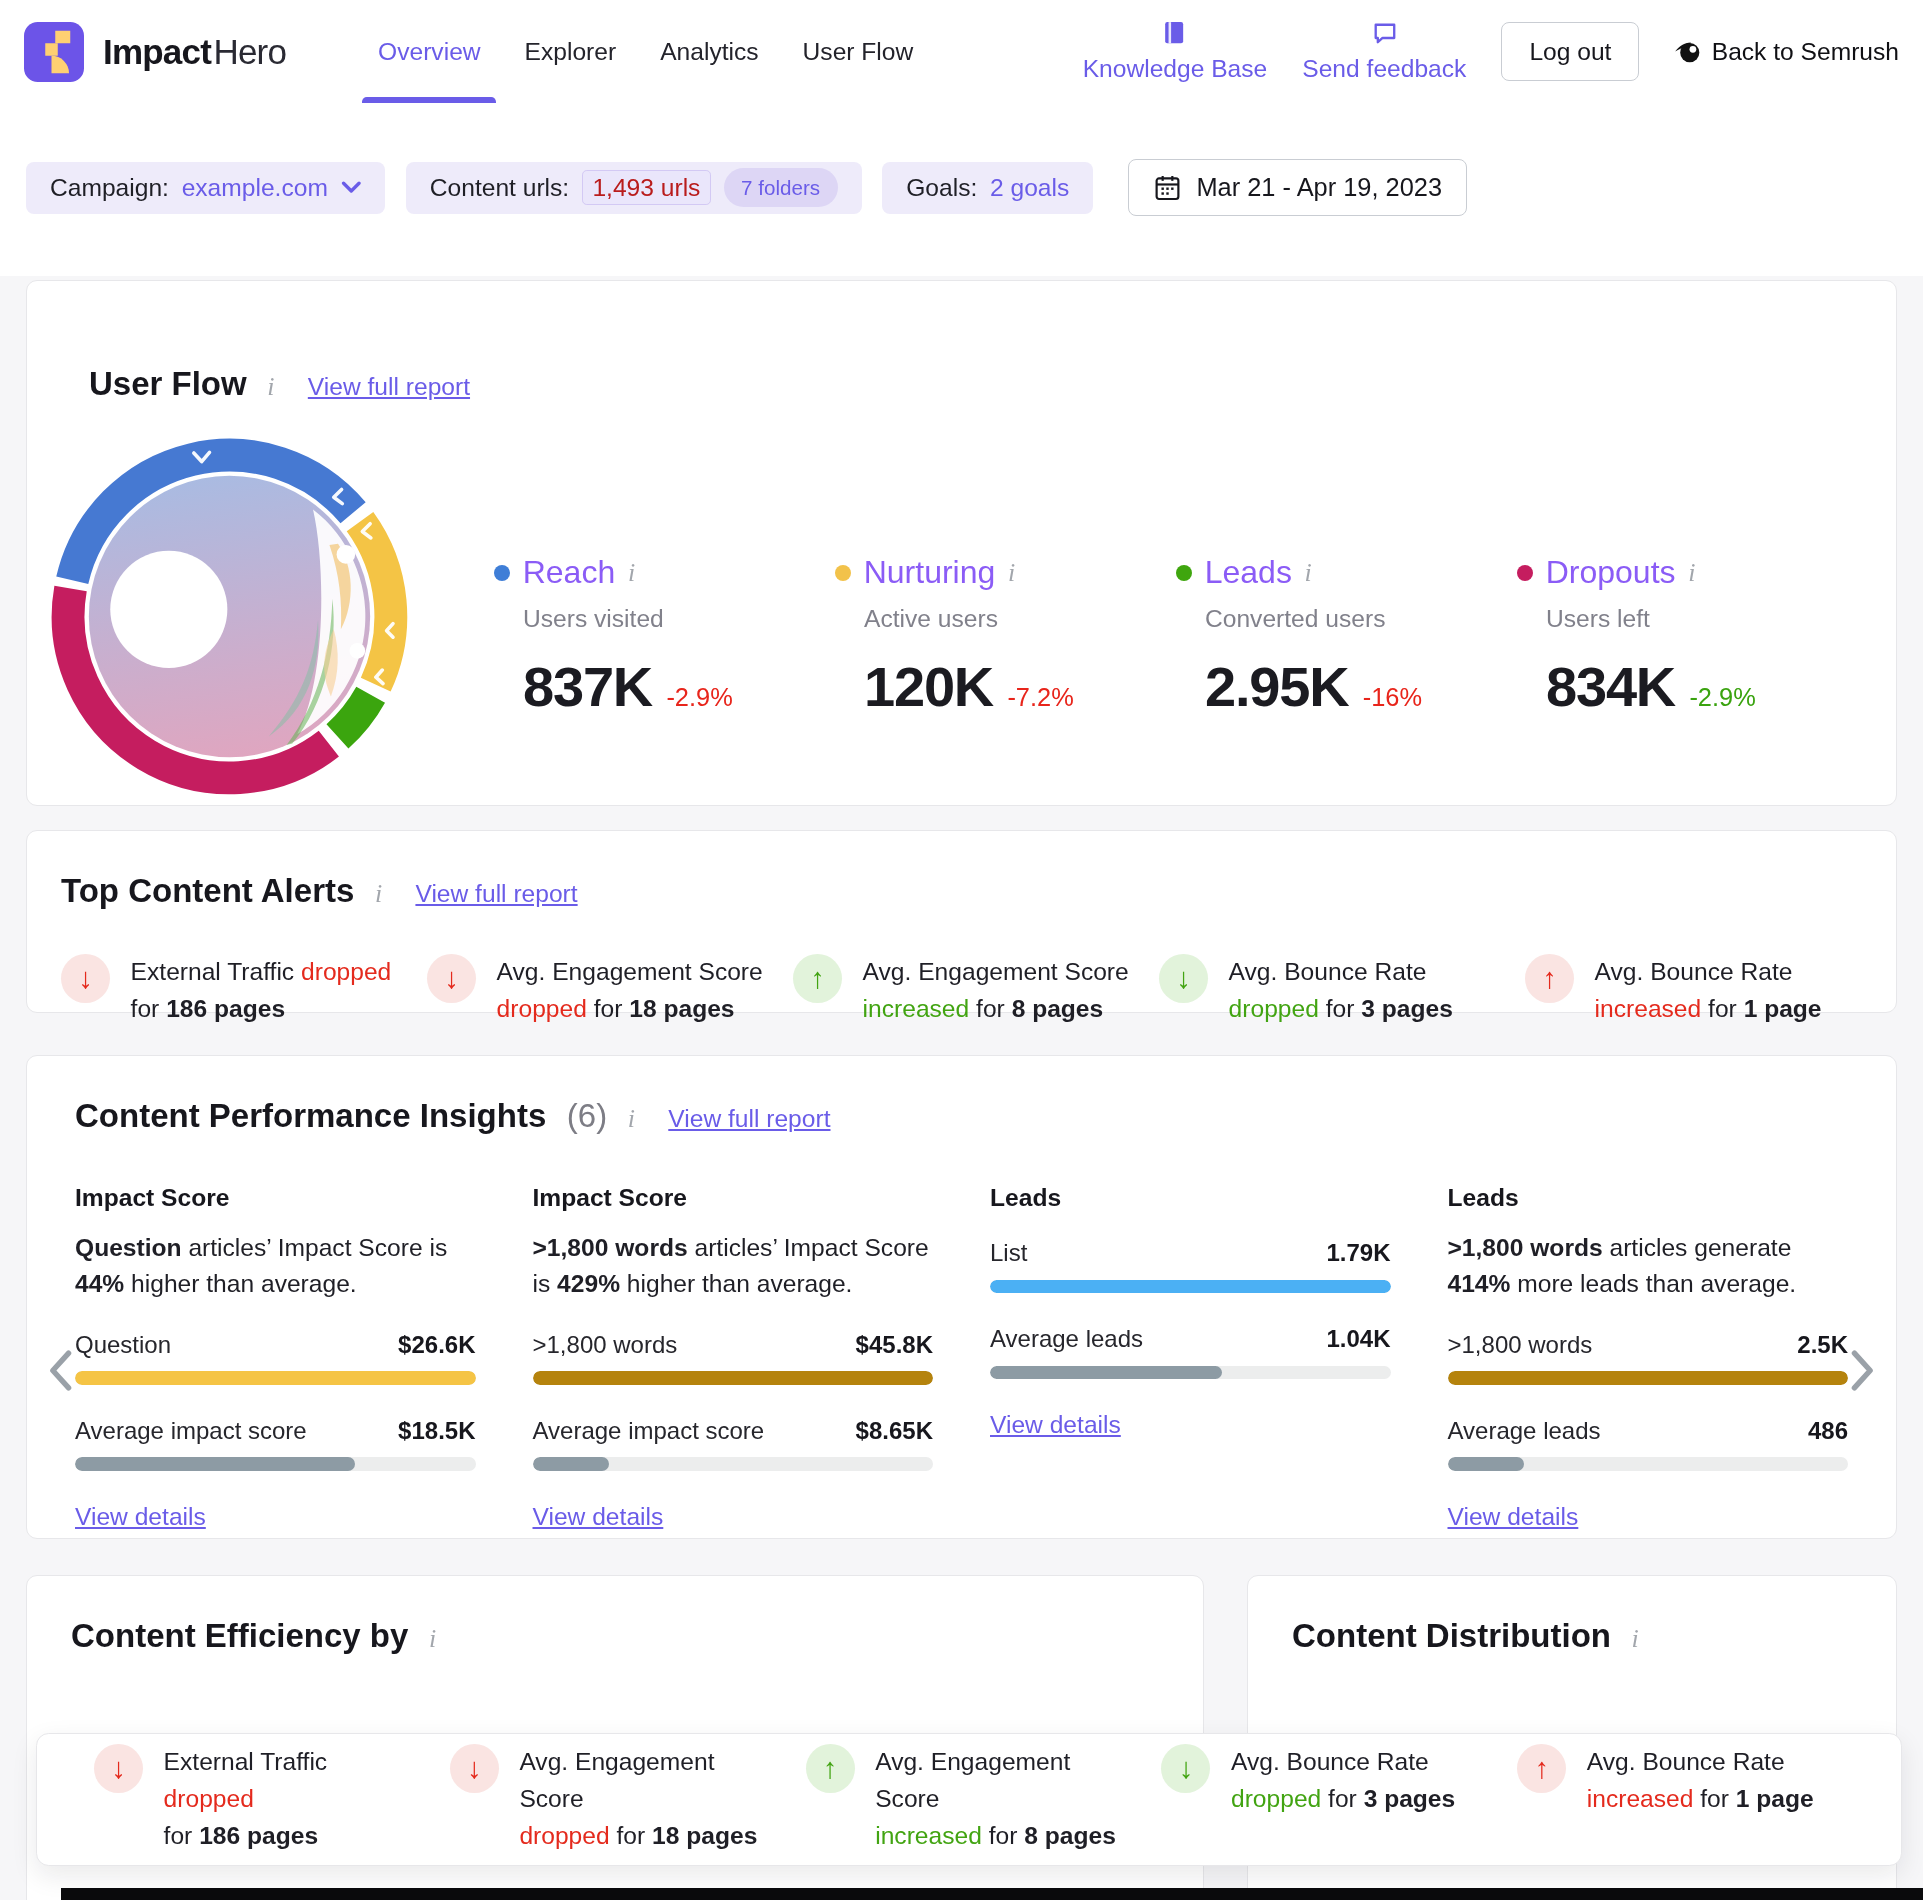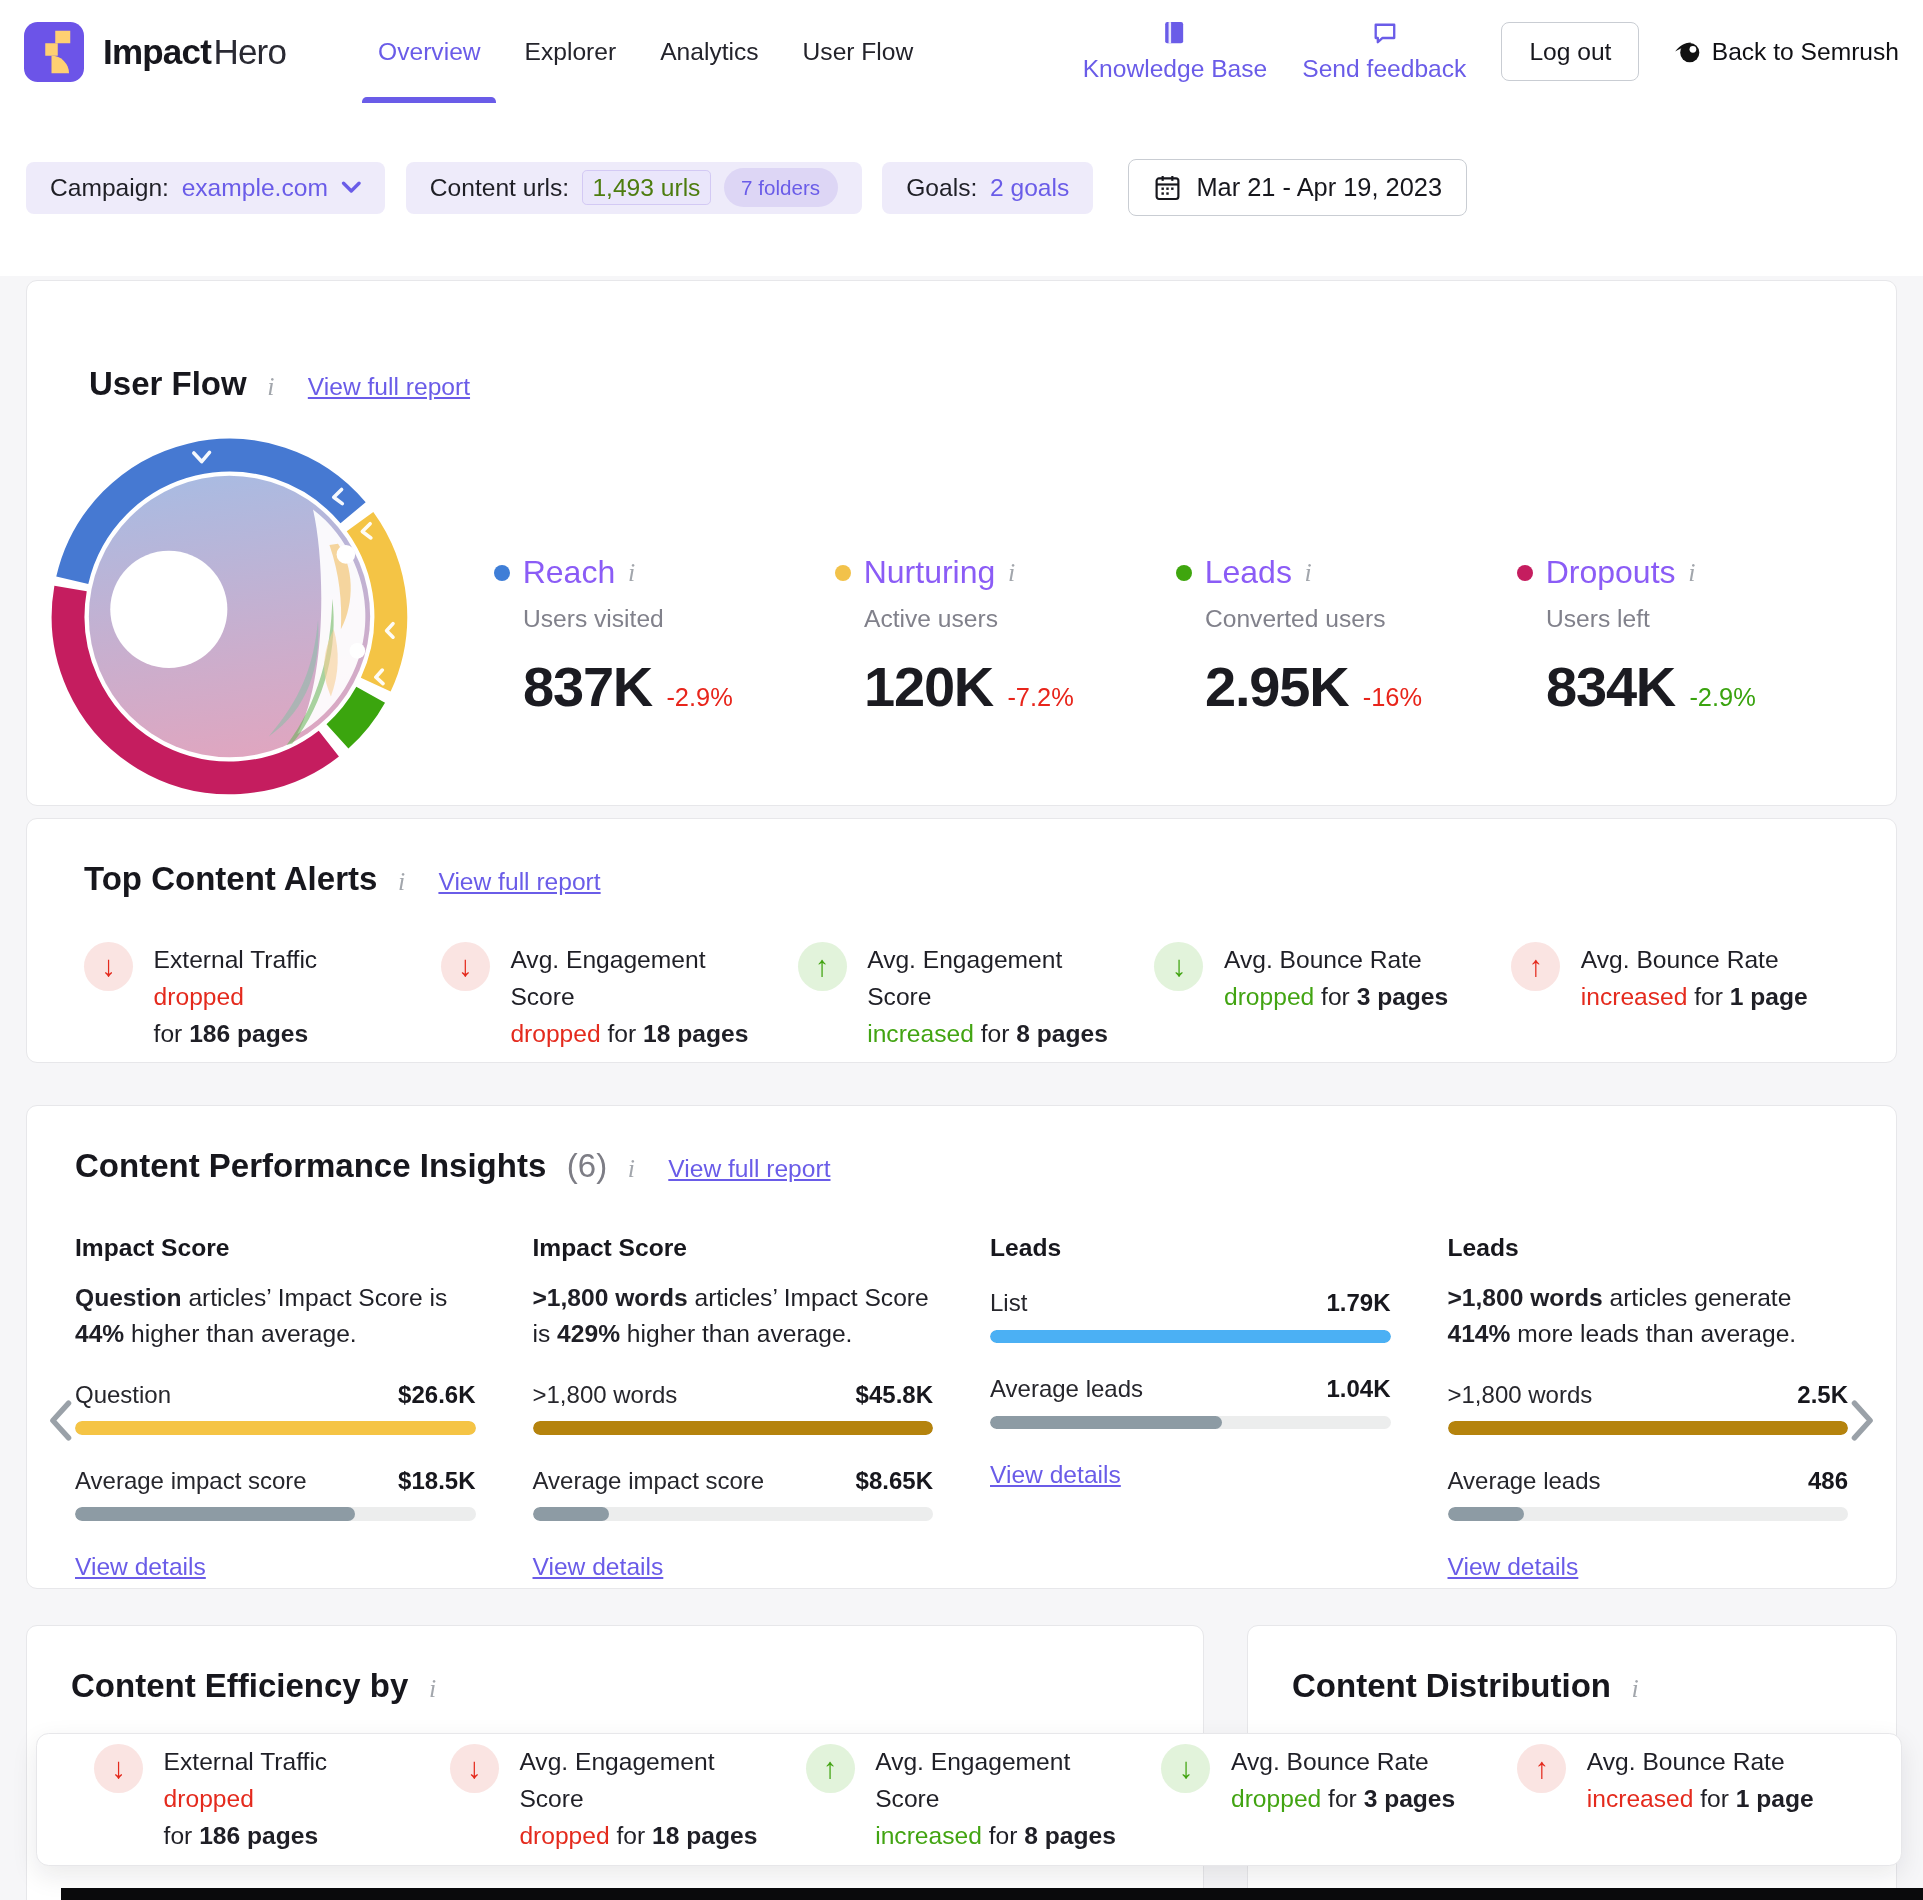"1,493 urls" .chip { color: #4d7c0f -> #b91c1c }
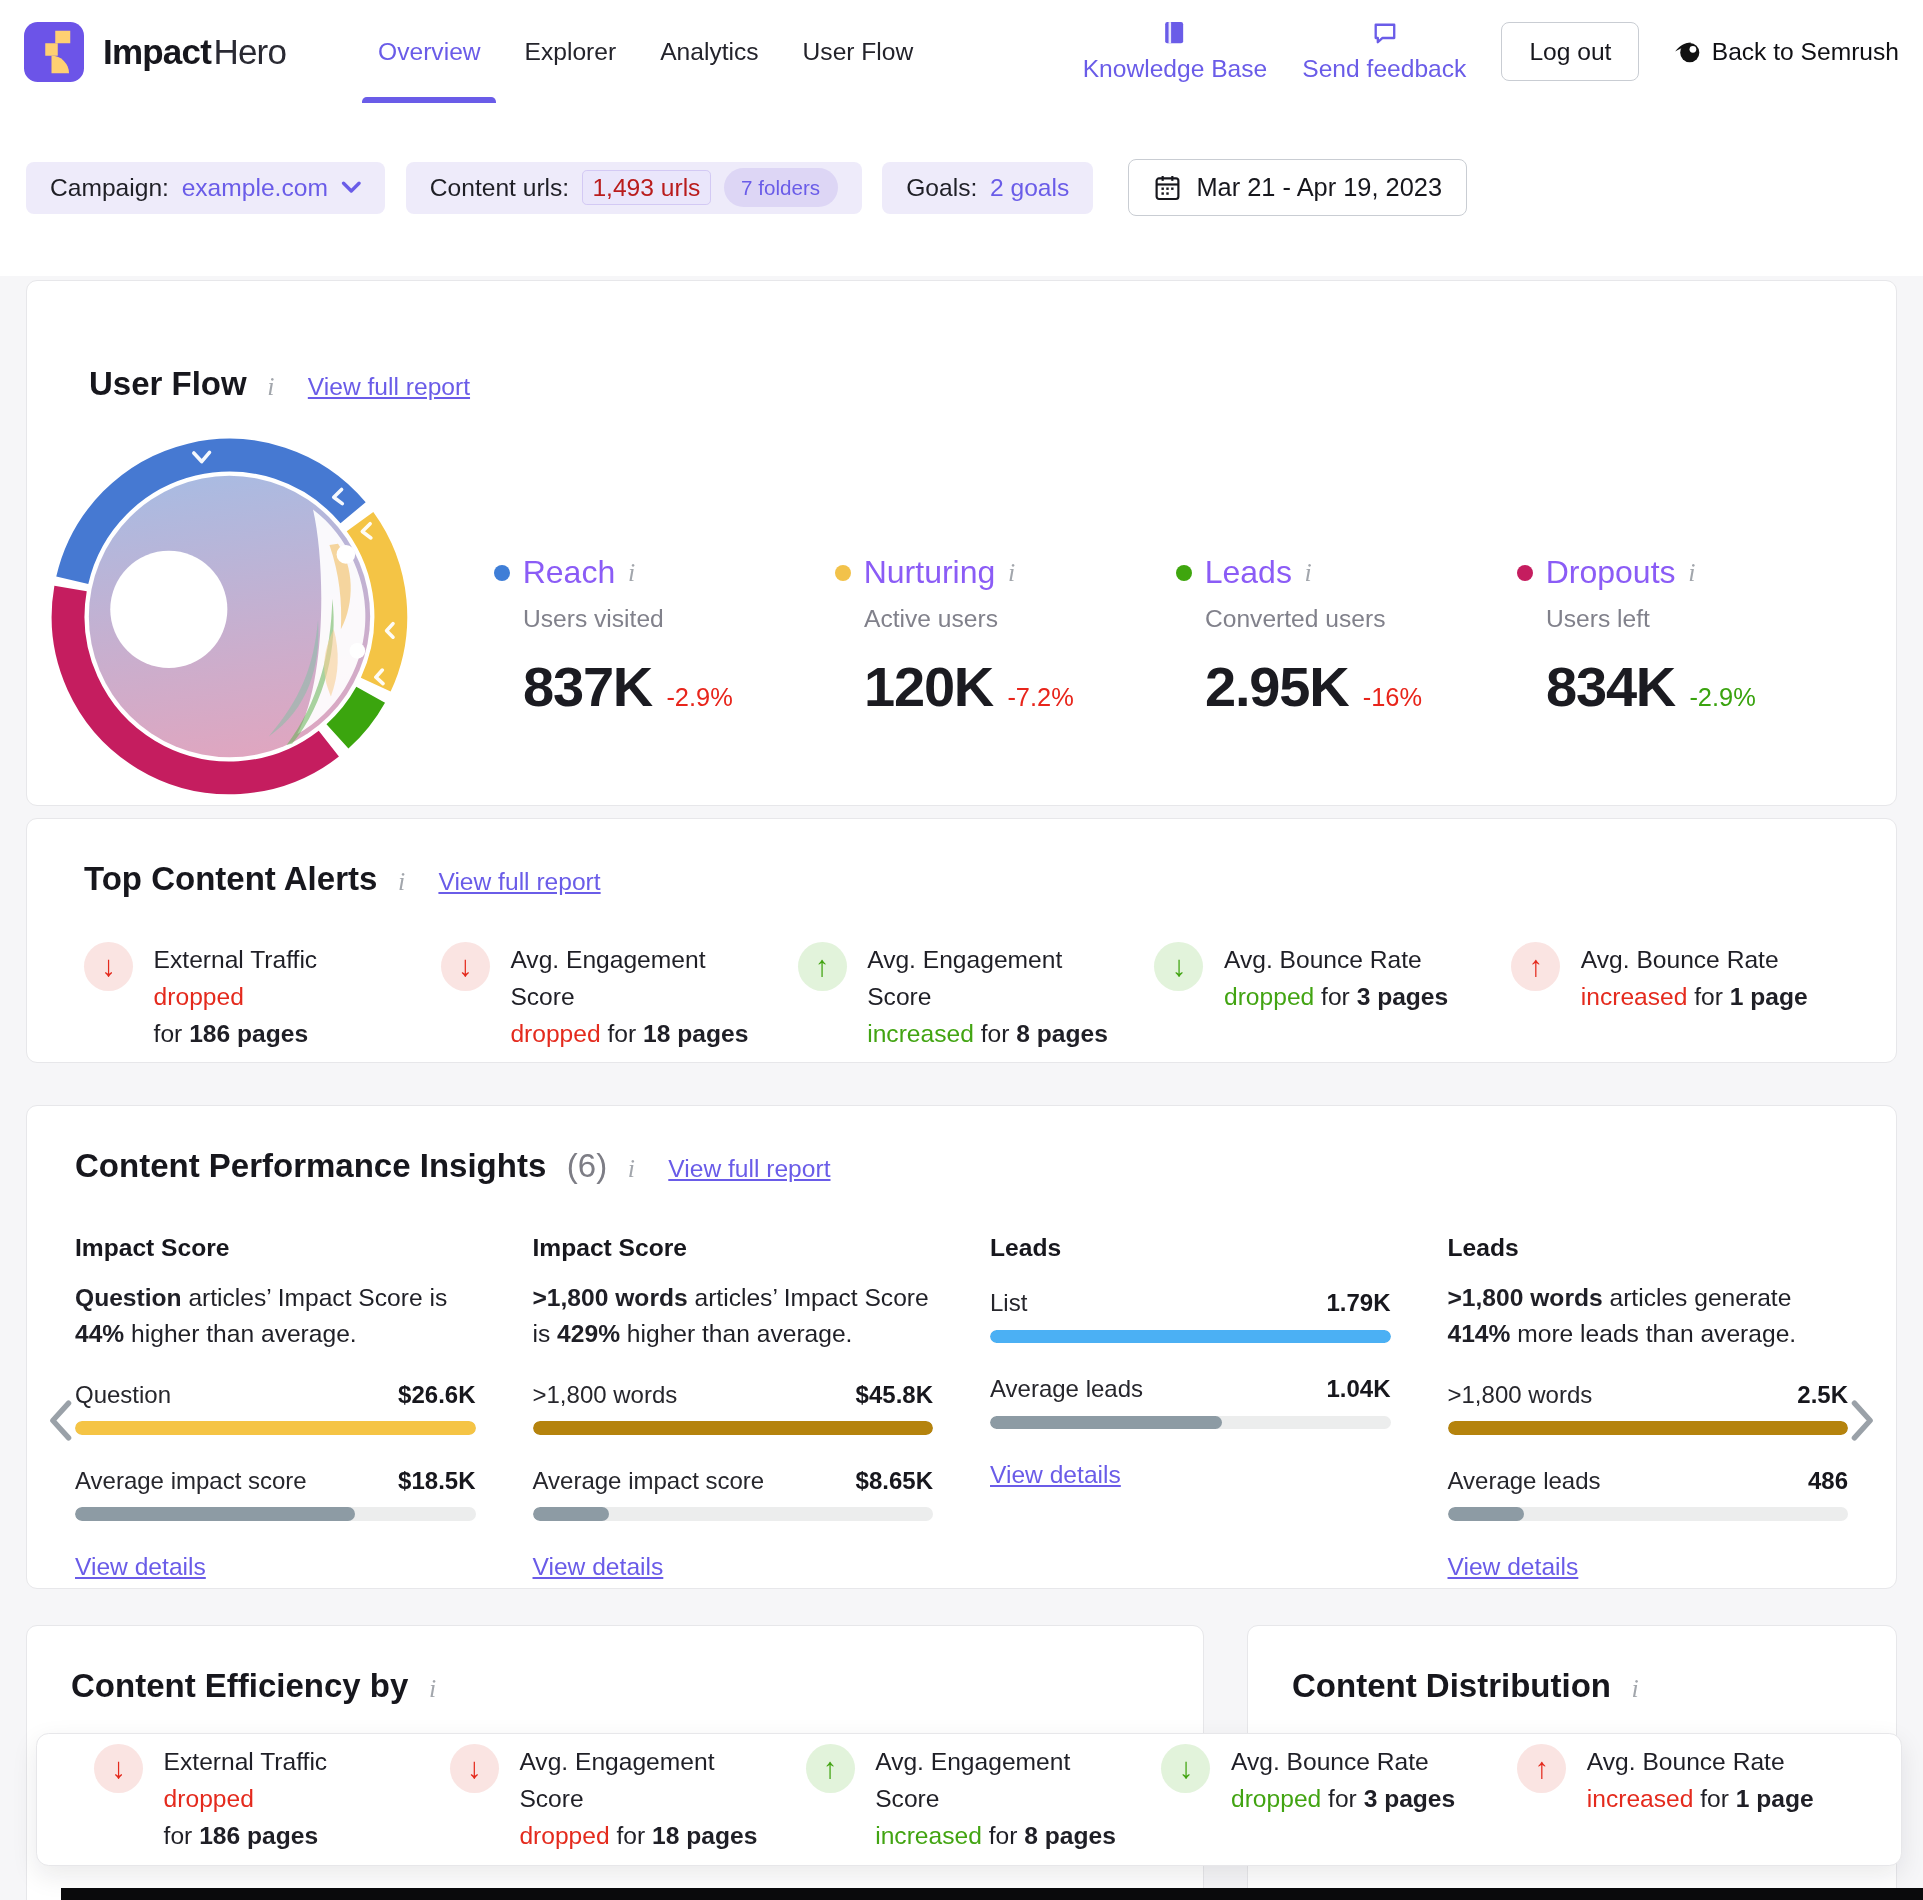"Top Content Alerts" .card-alerts { height: 245px -> 183px; margin: 12px 26px 0 -> 24px 26px 0; padding: 41px 57px -> 41px 34px }
